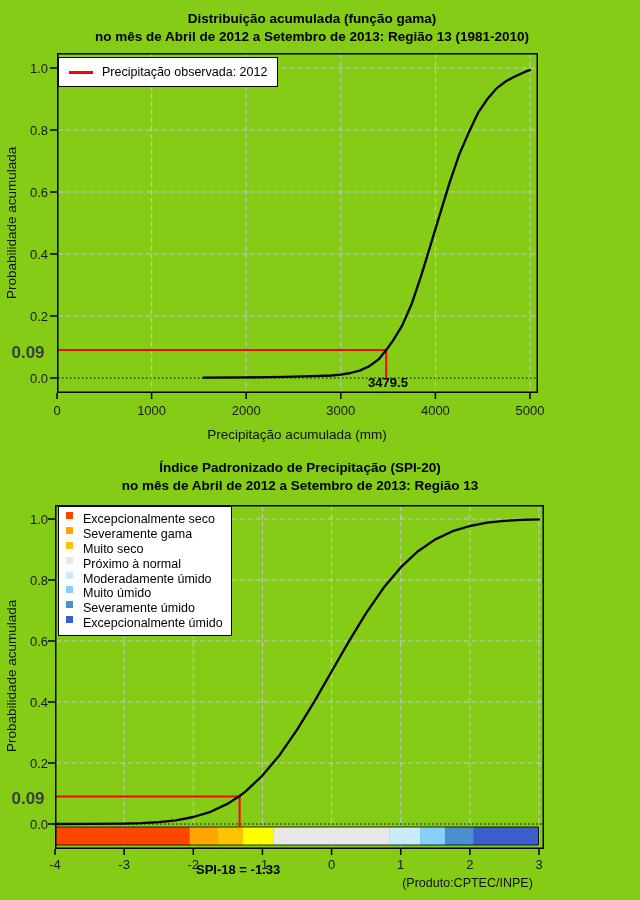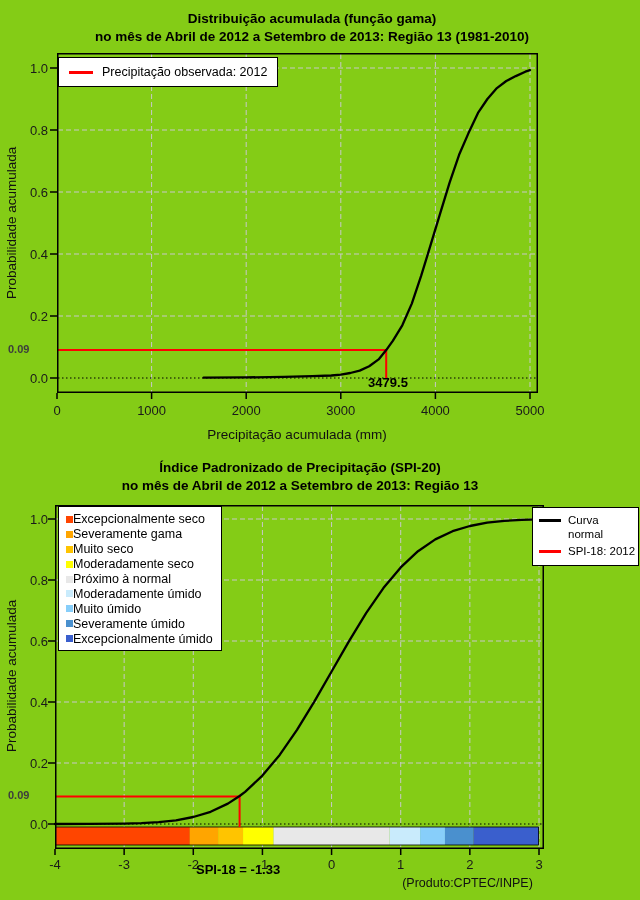"0.09" .prob-label { font-size: 11px -> 17px; text-align: left -> center }
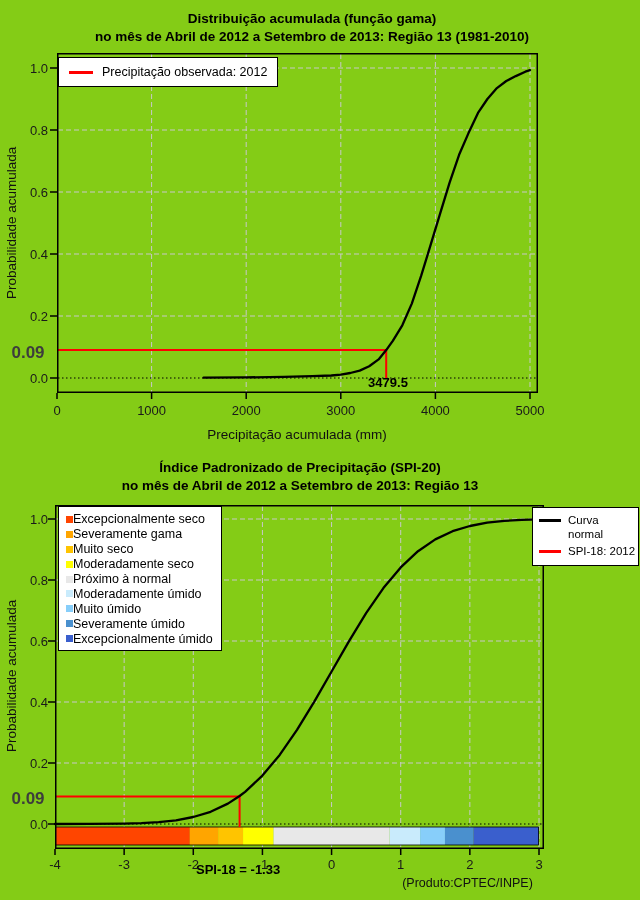"Excepcionalmente seco" .cat-item { align-items: center -> flex-start; gap: 0 -> 10px }
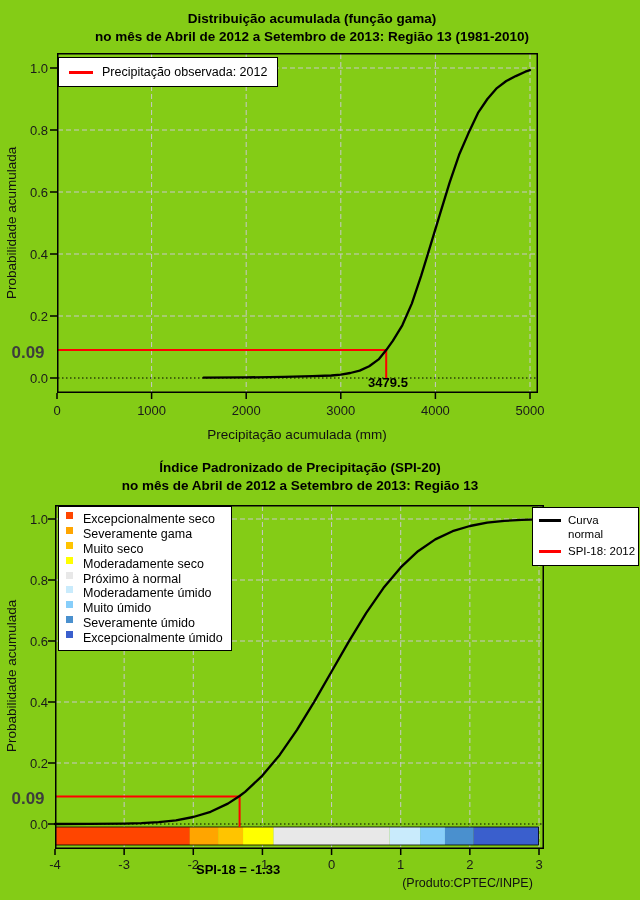"Curva normal" div.abs { html: <div> <div> <div></div> <div>Curva normal</div> </div> <div> <div></div> <div>SPI-18: 2012</div> </div> </div> -> none }
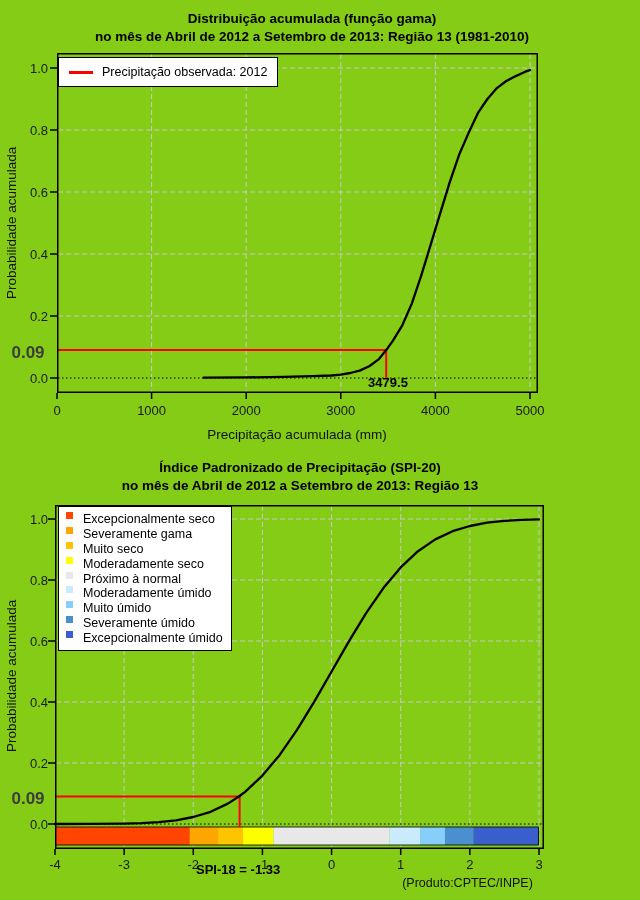"Moderadamente seco" div.cat-item { html: <div> <div></div> <div>Moderadamente seco</div> </div> -> none }
